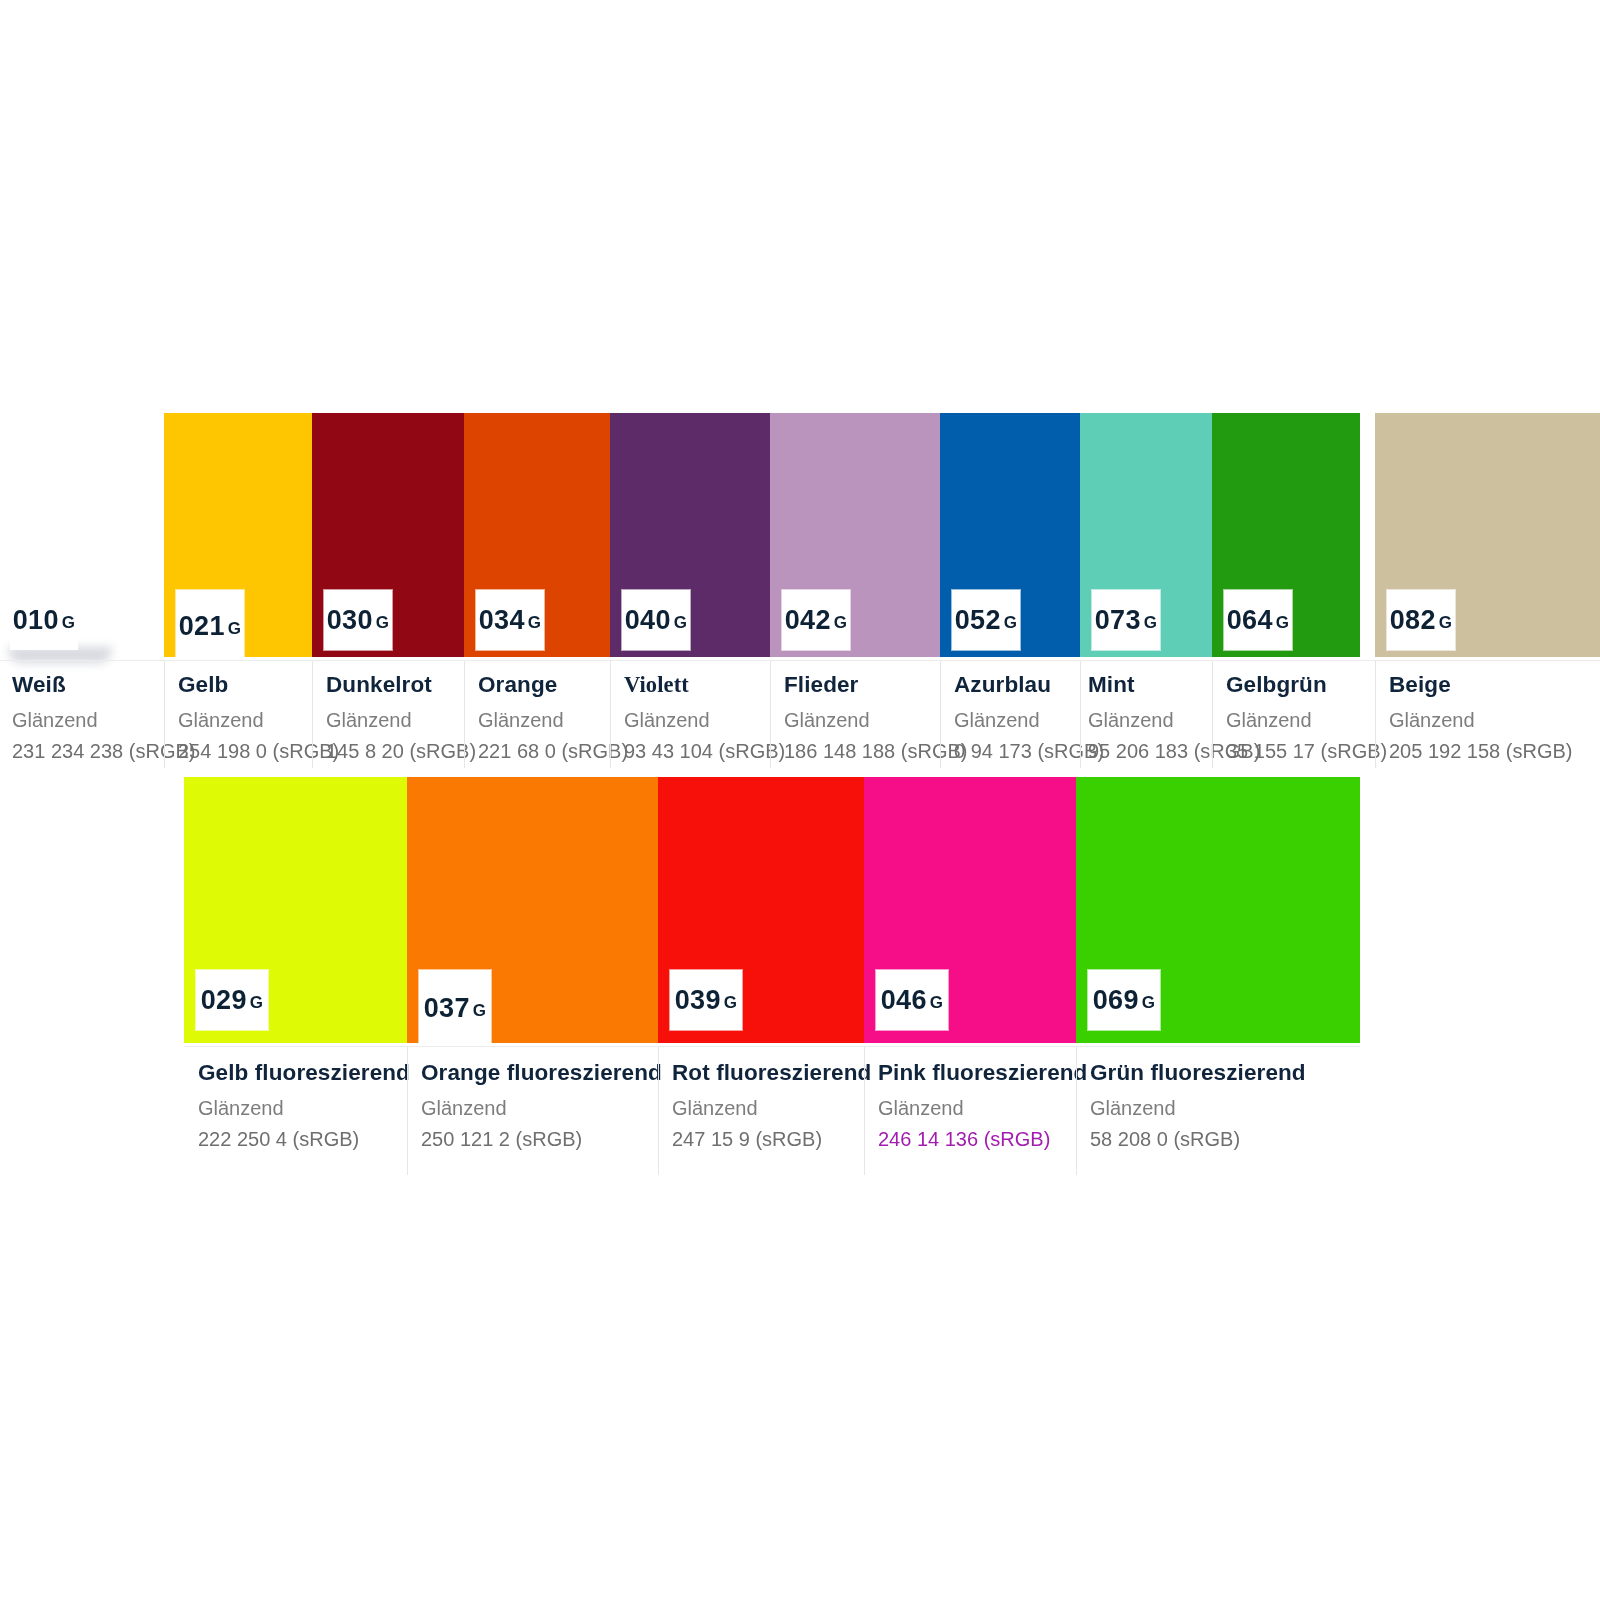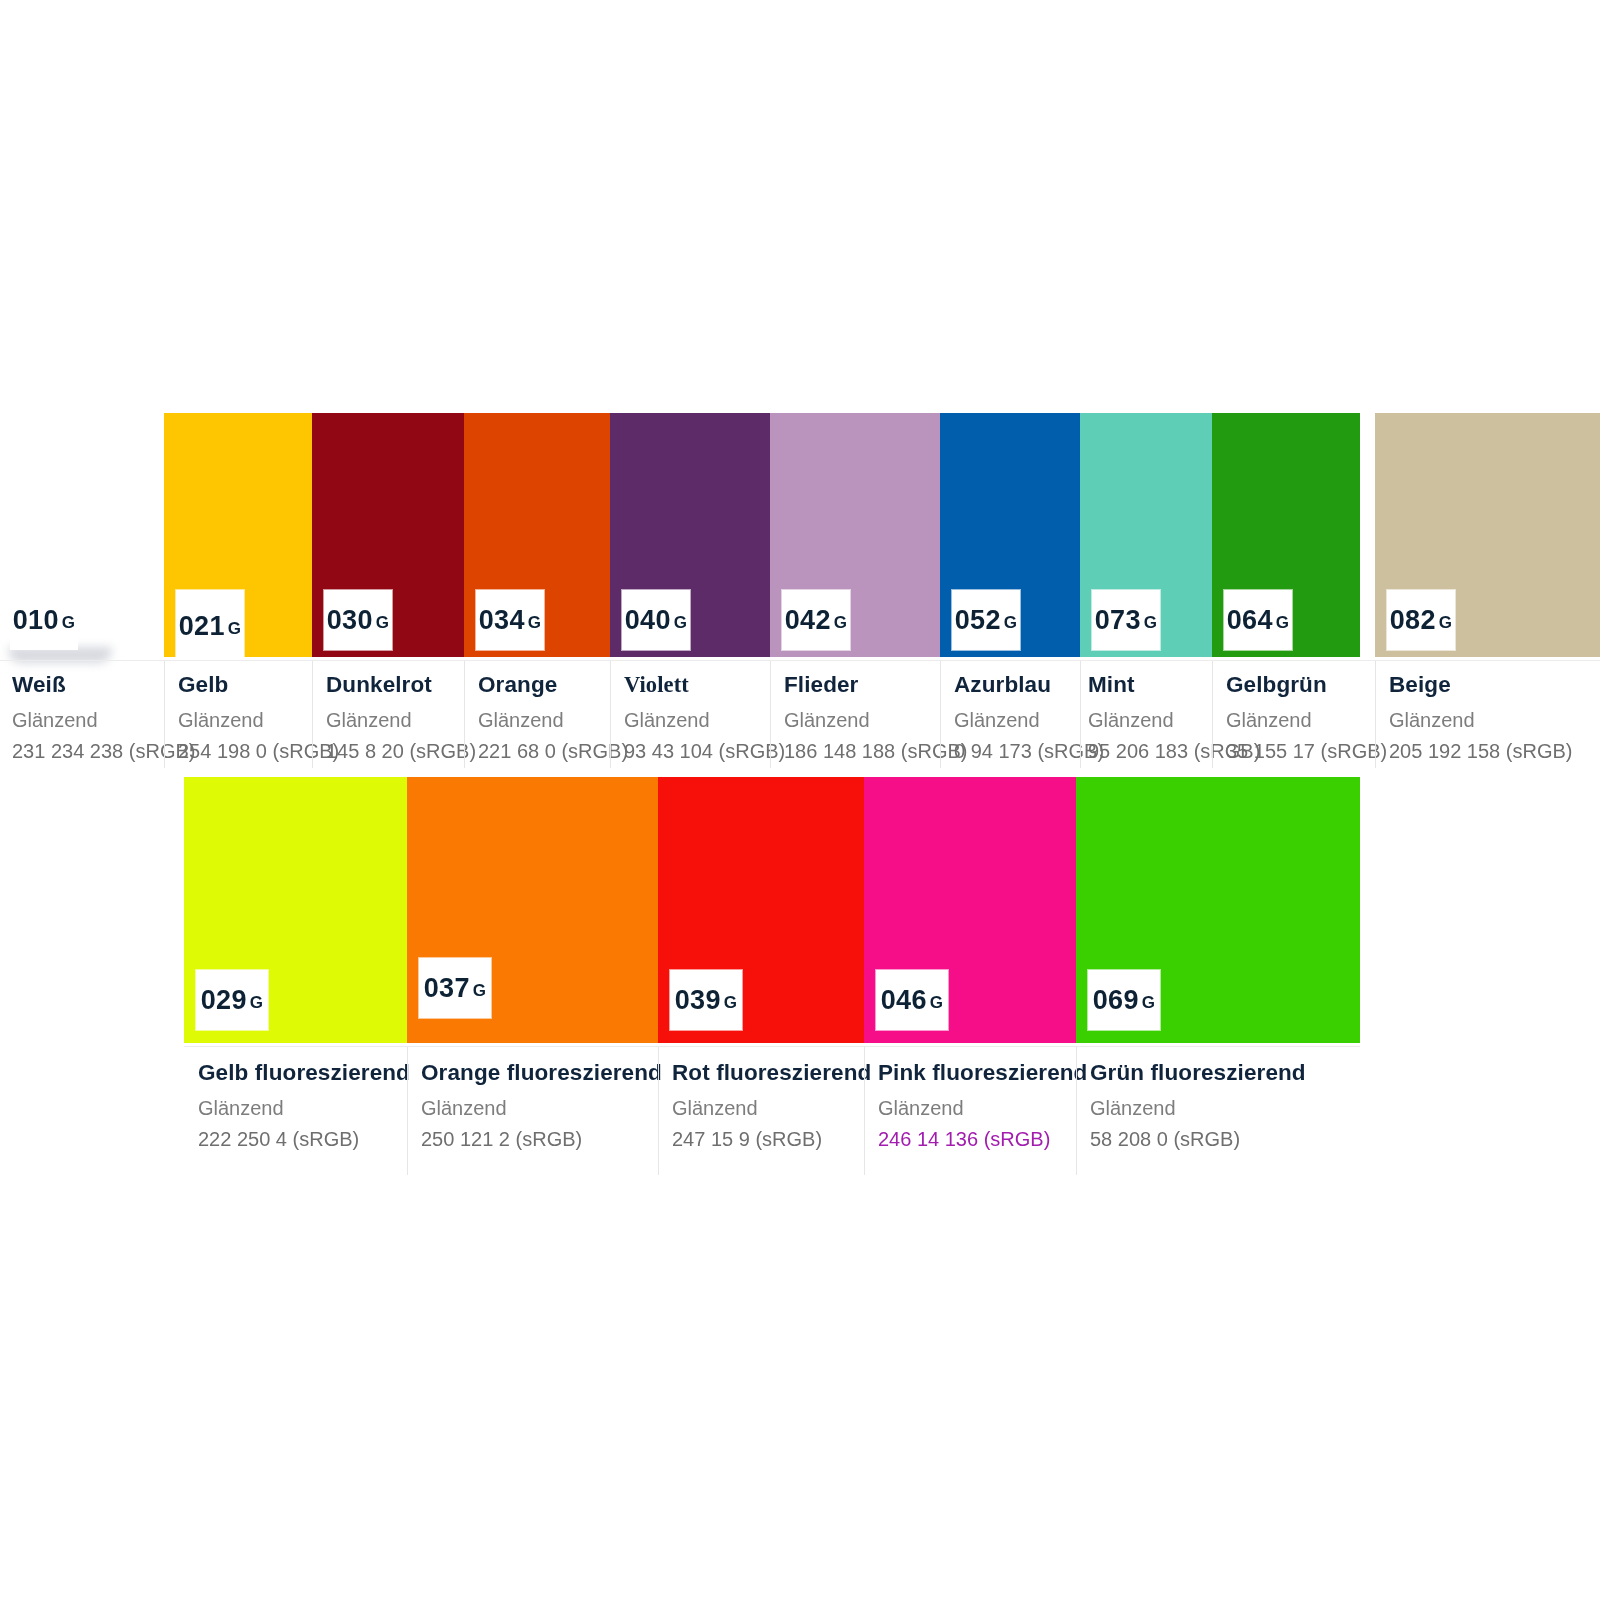"037" div.code-badge { height: 60px -> 76px; top: 181px -> 193px }
